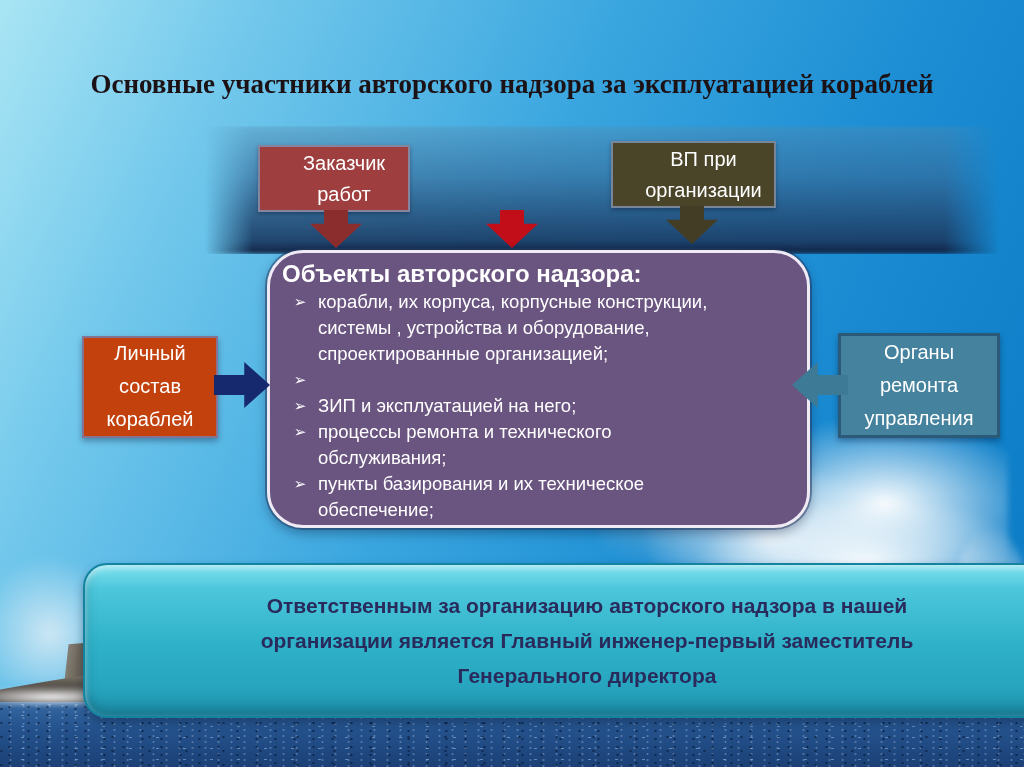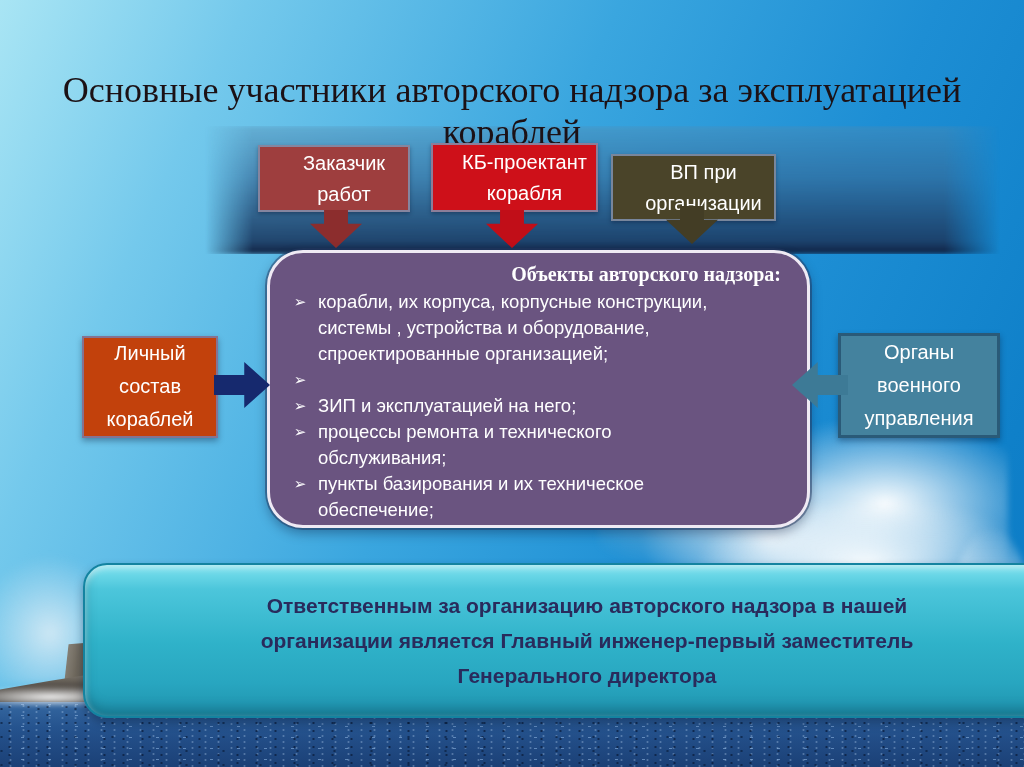"Основные участники авторского надзора за" .title { font-size: 36px -> 27px; font-weight: normal -> bold }
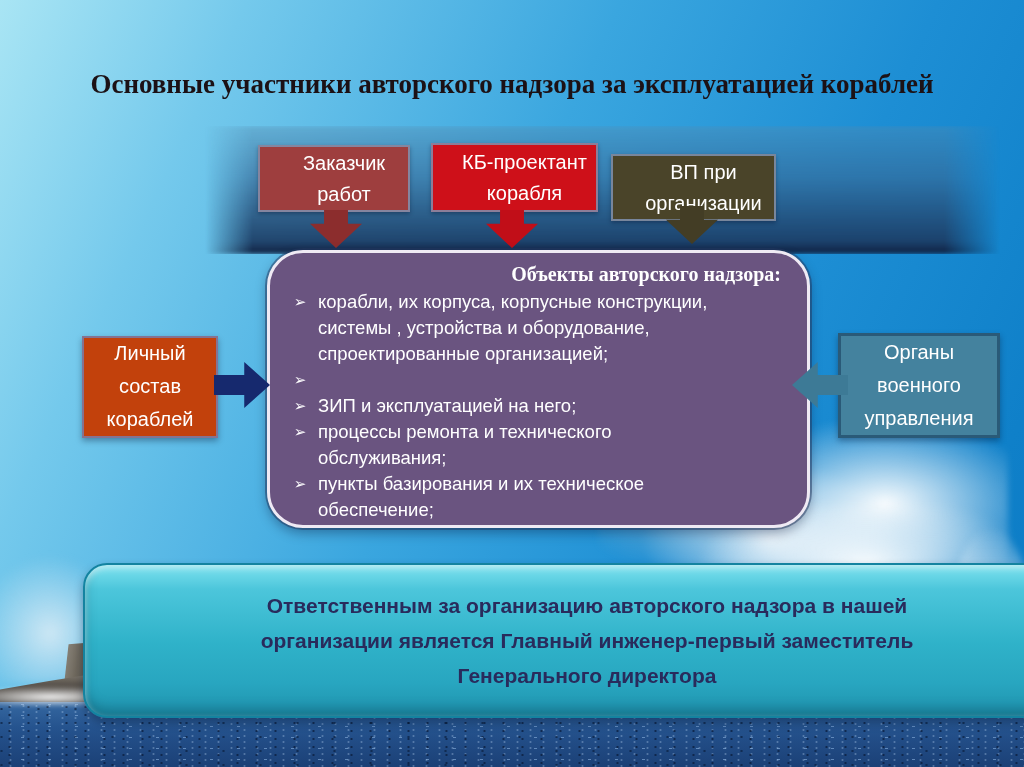"КБ-проектант" div.tbox { html: <div> <span>КБ-проектант корабля</span> </div> -> none }
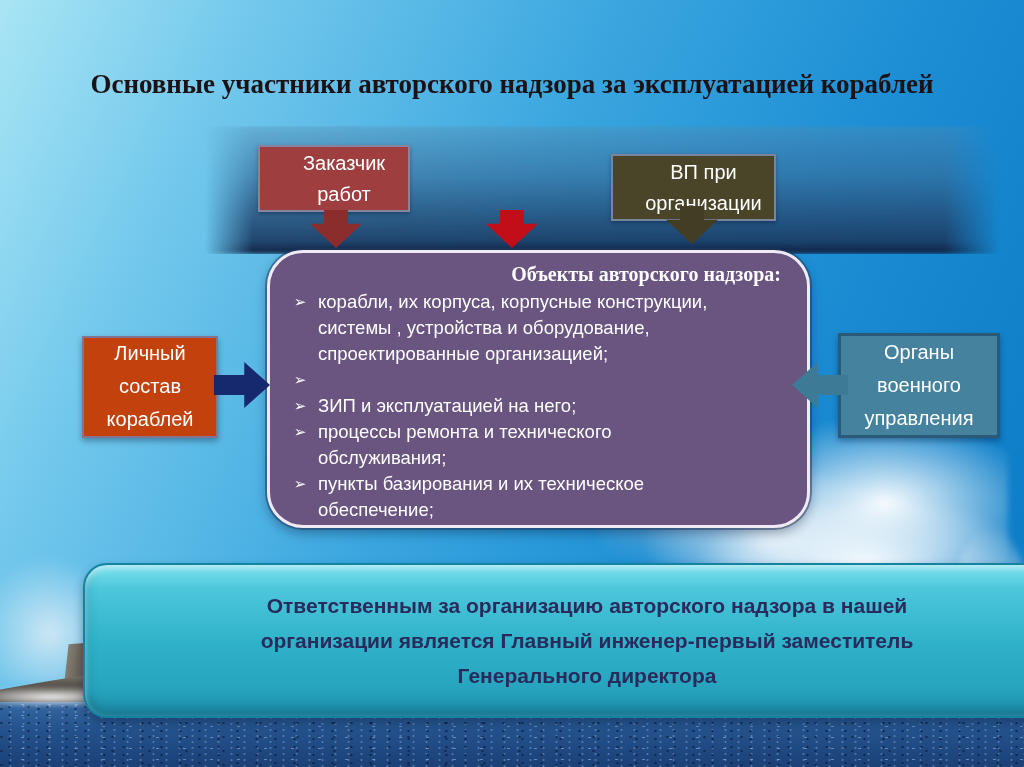"ВП при" .tbox3 { top: 154px -> 141px }
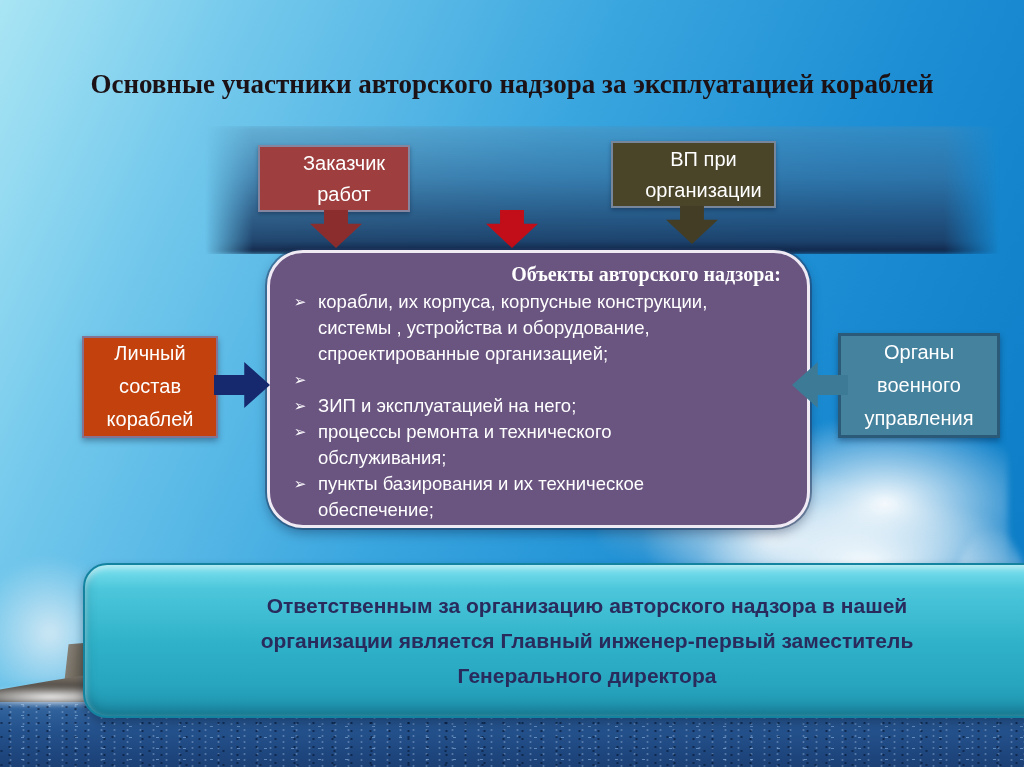"Объекты авторского надзора:" .cb-title { font-family: Liberation Serif, serif -> none; font-size: 20px -> 24px; text-align: right -> left }
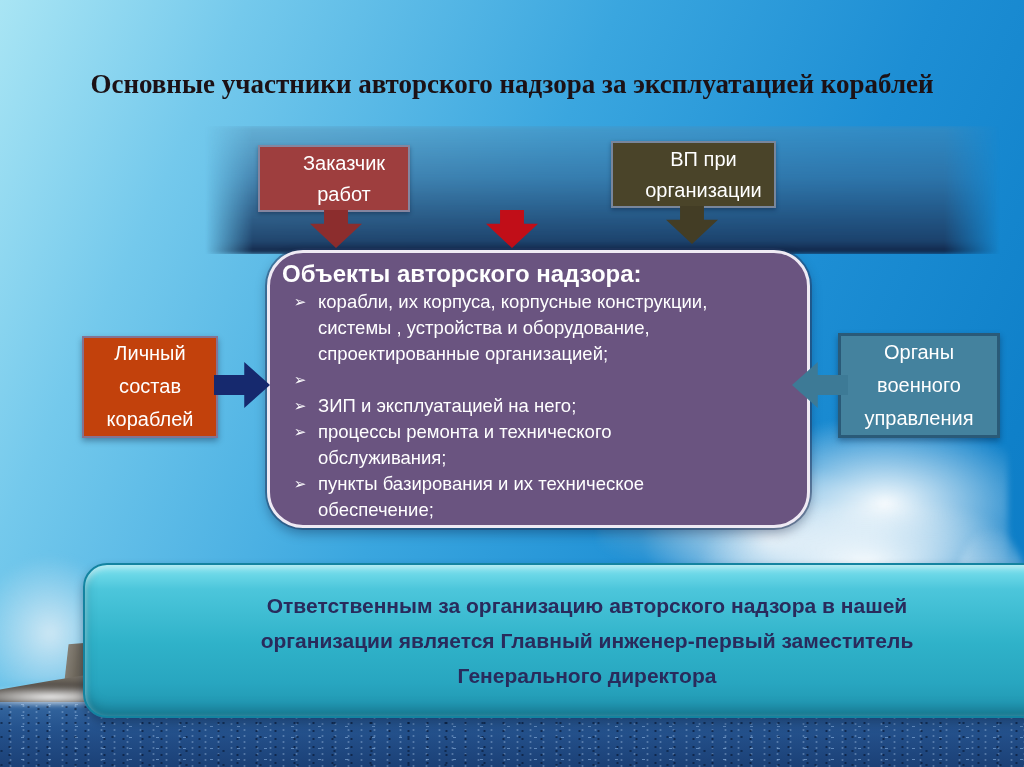"Органы" span { text: военного -> ремонта }
